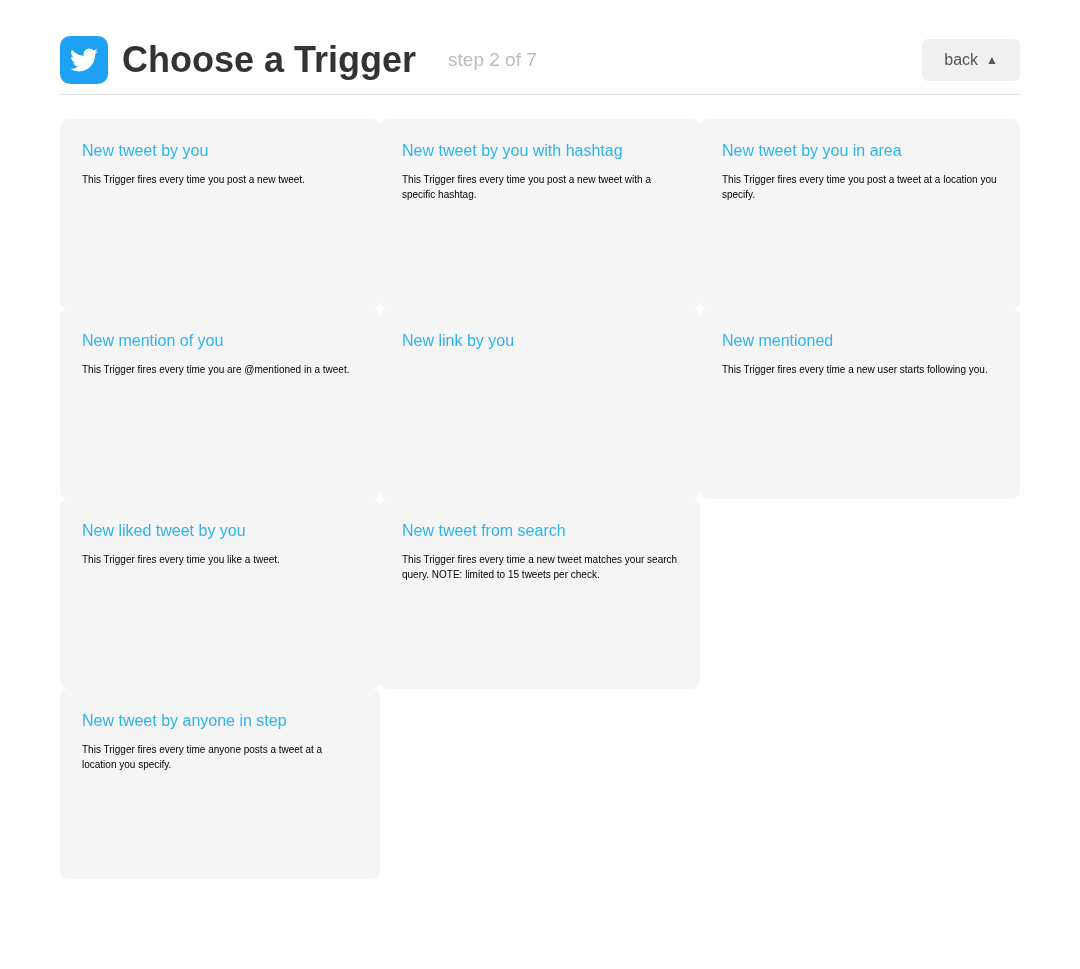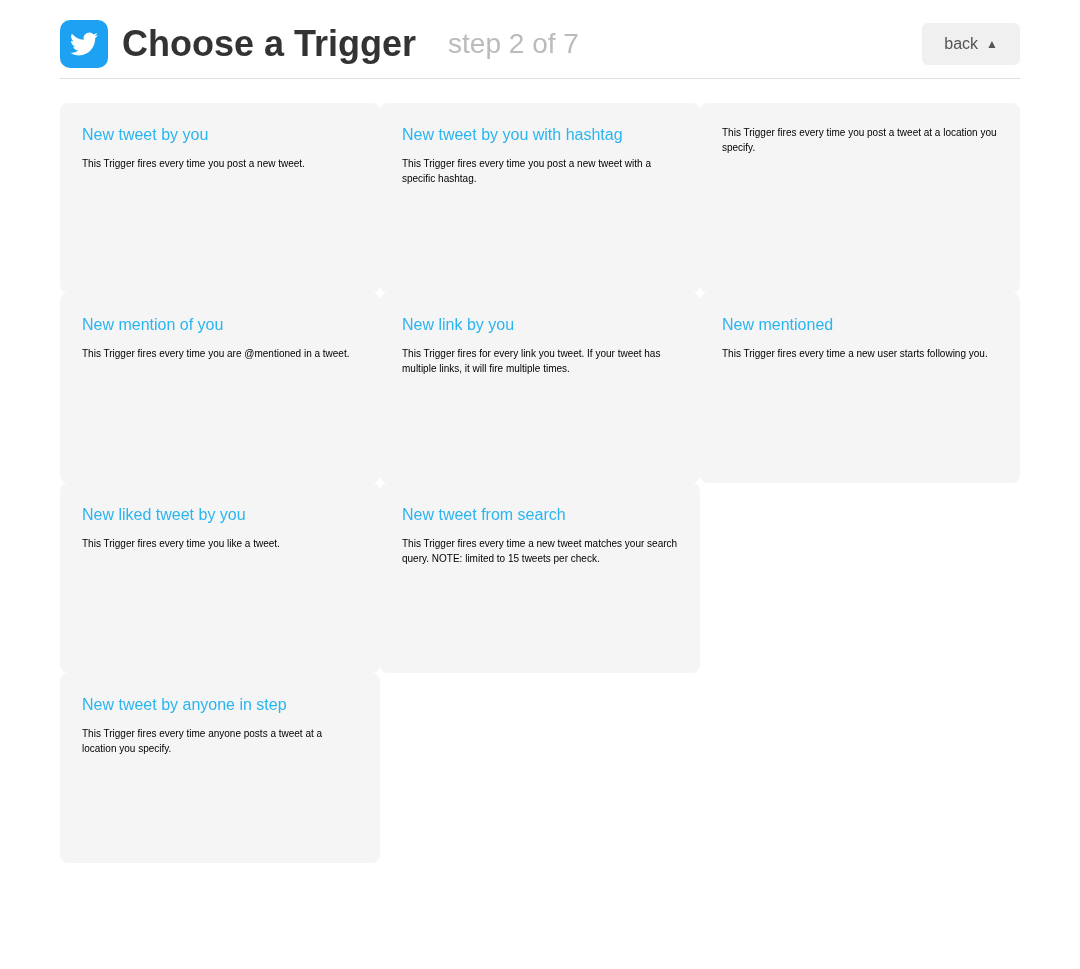"Choose a Trigger" .page-container { margin: 0 auto -> 16px auto }
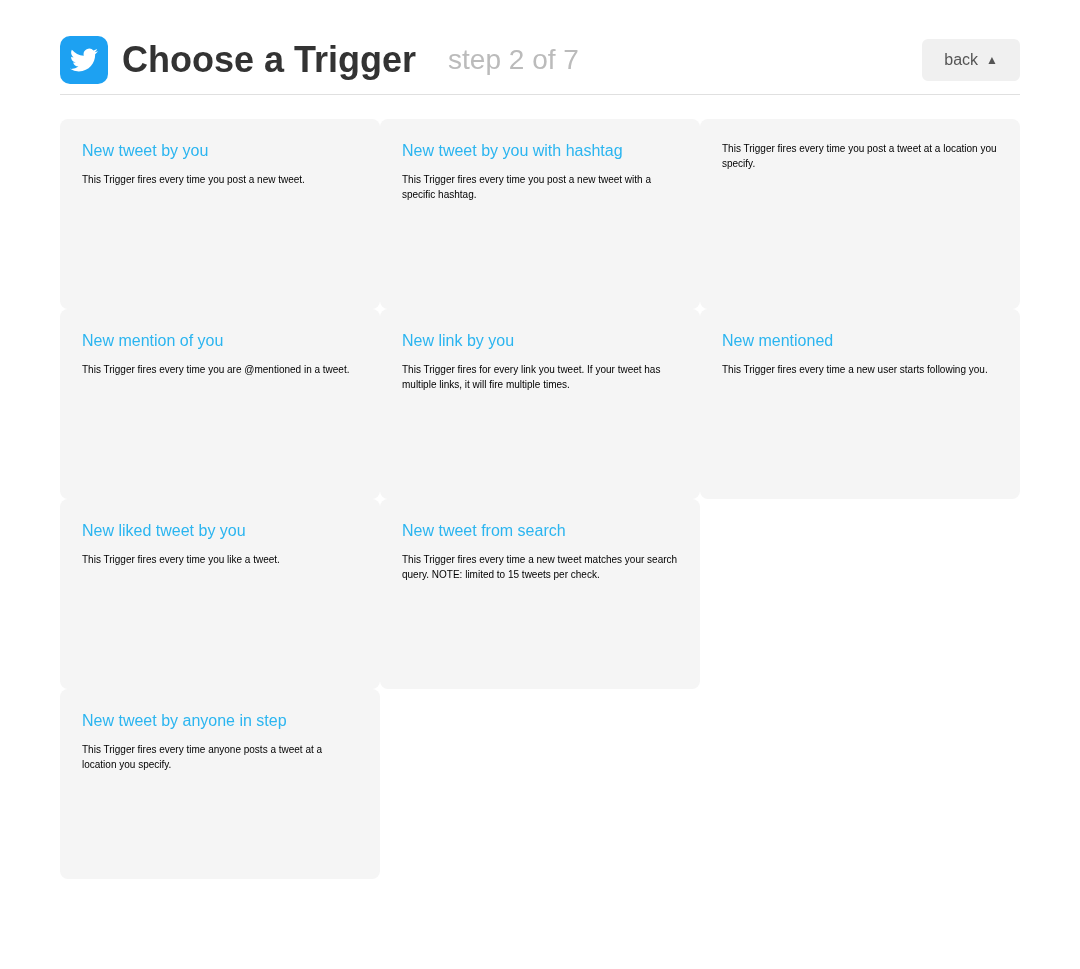"step 2 of 7" .step-indicator { font-size: 28px -> 19px }
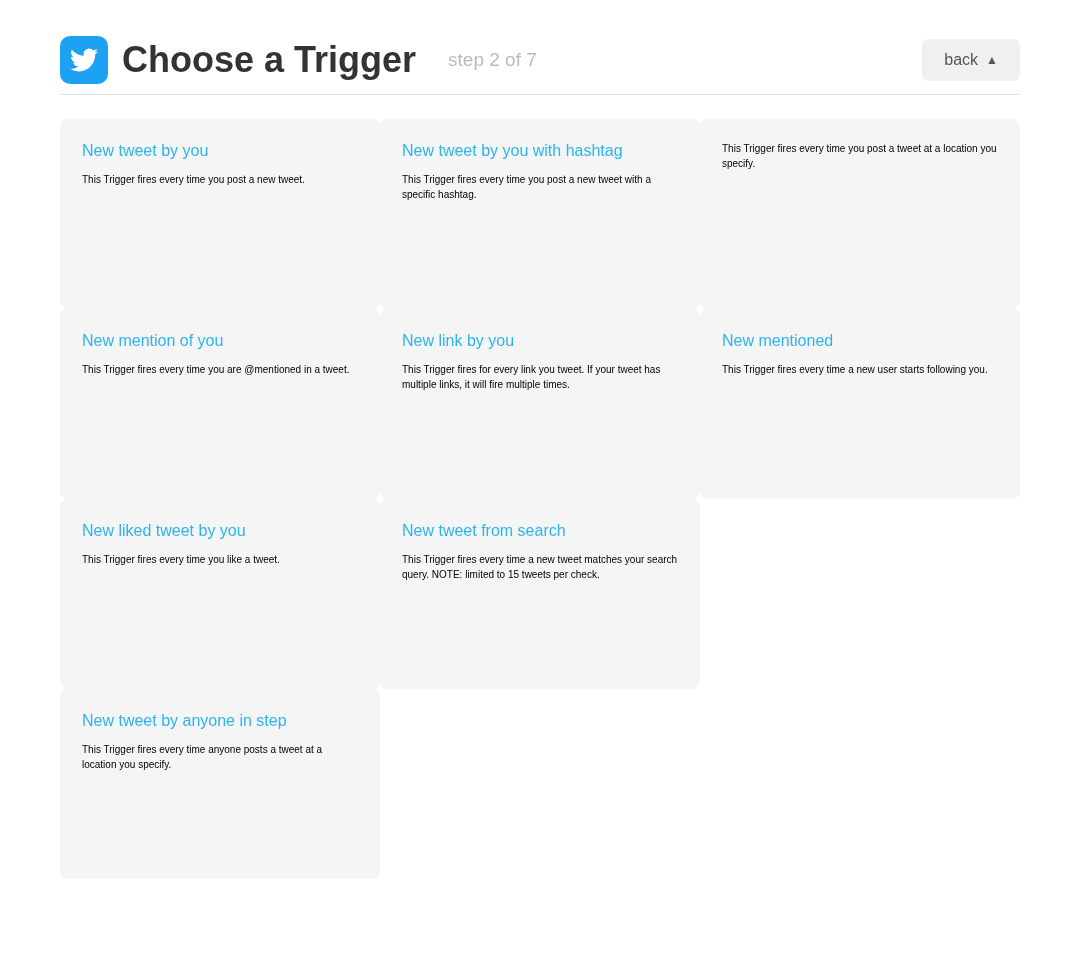"New tweet by you in" div.trigger-card-title { html: none -> <div>New tweet by you in area</div> }
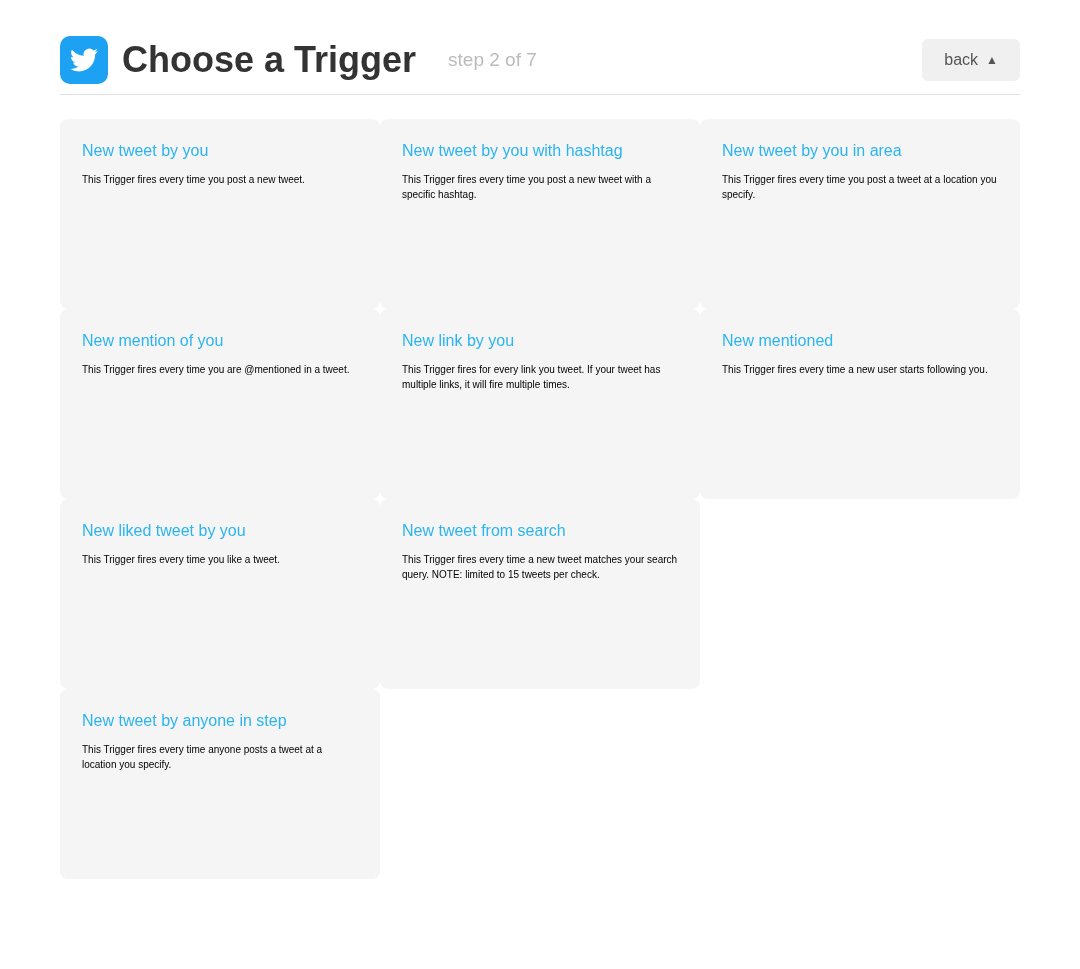"This Trigger fires for every" div.trigger-card-desc { html: <div>This Trigger fires for every link you tweet. If your tweet has multiple links, it will fire multiple times.</div> -> none }
